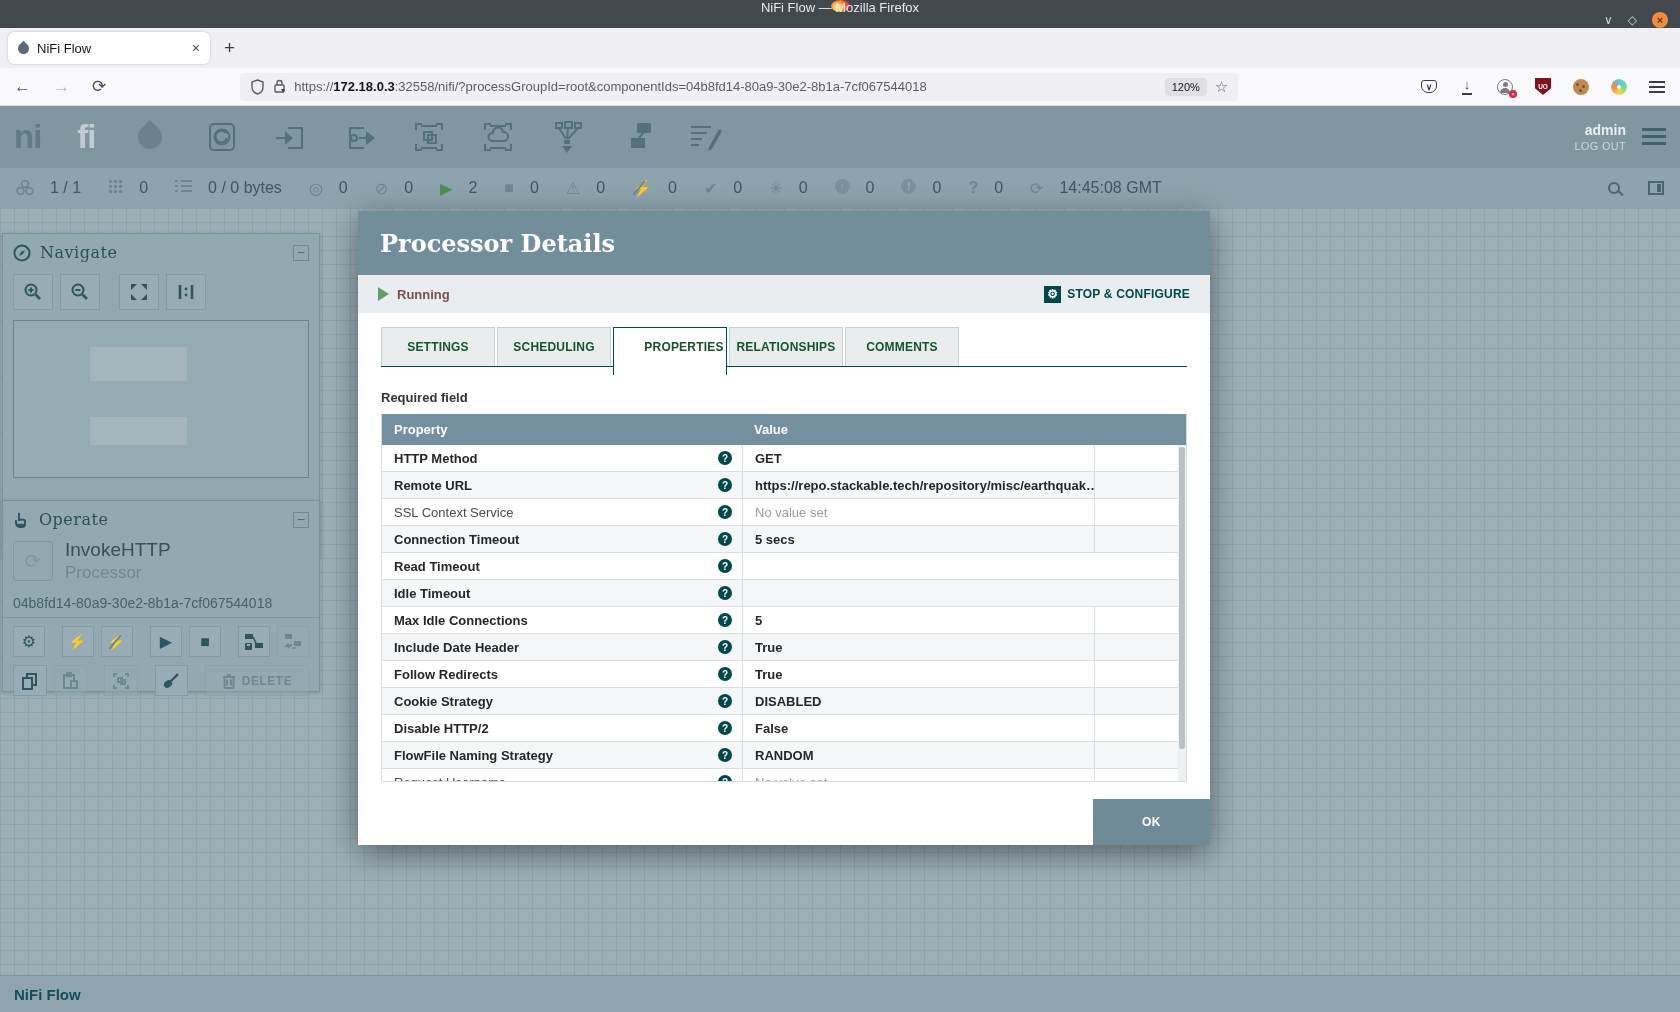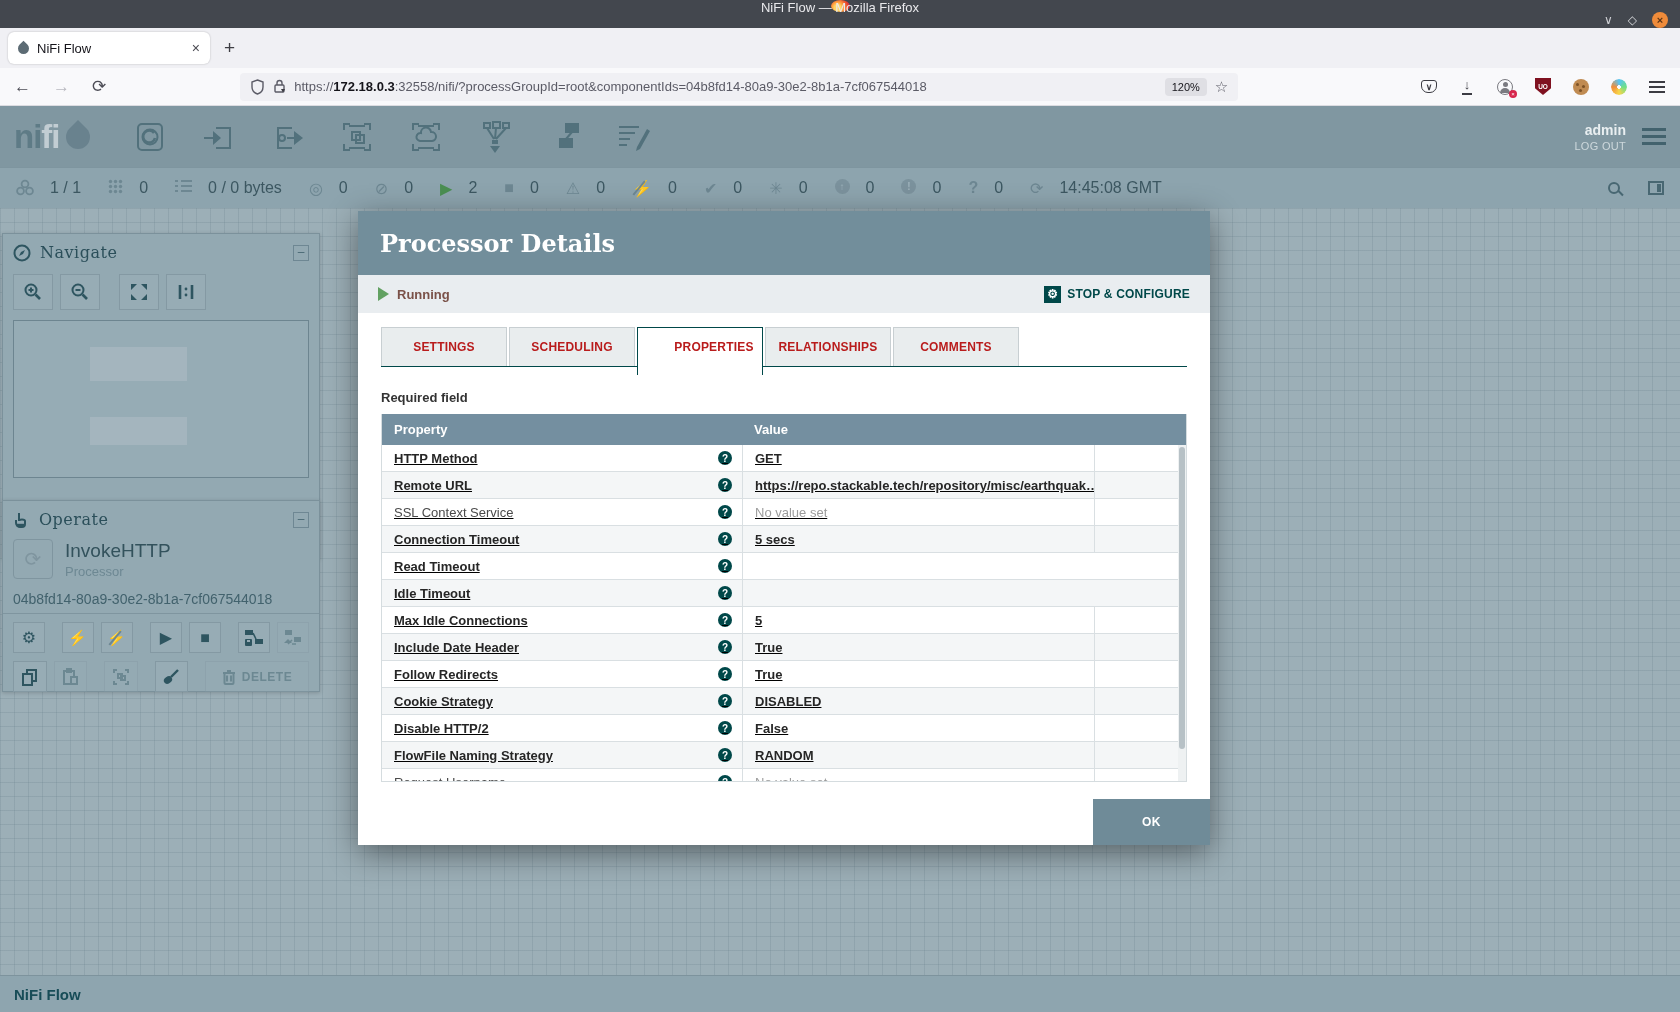"ni" .nifi-logo { gap: none -> 36px }
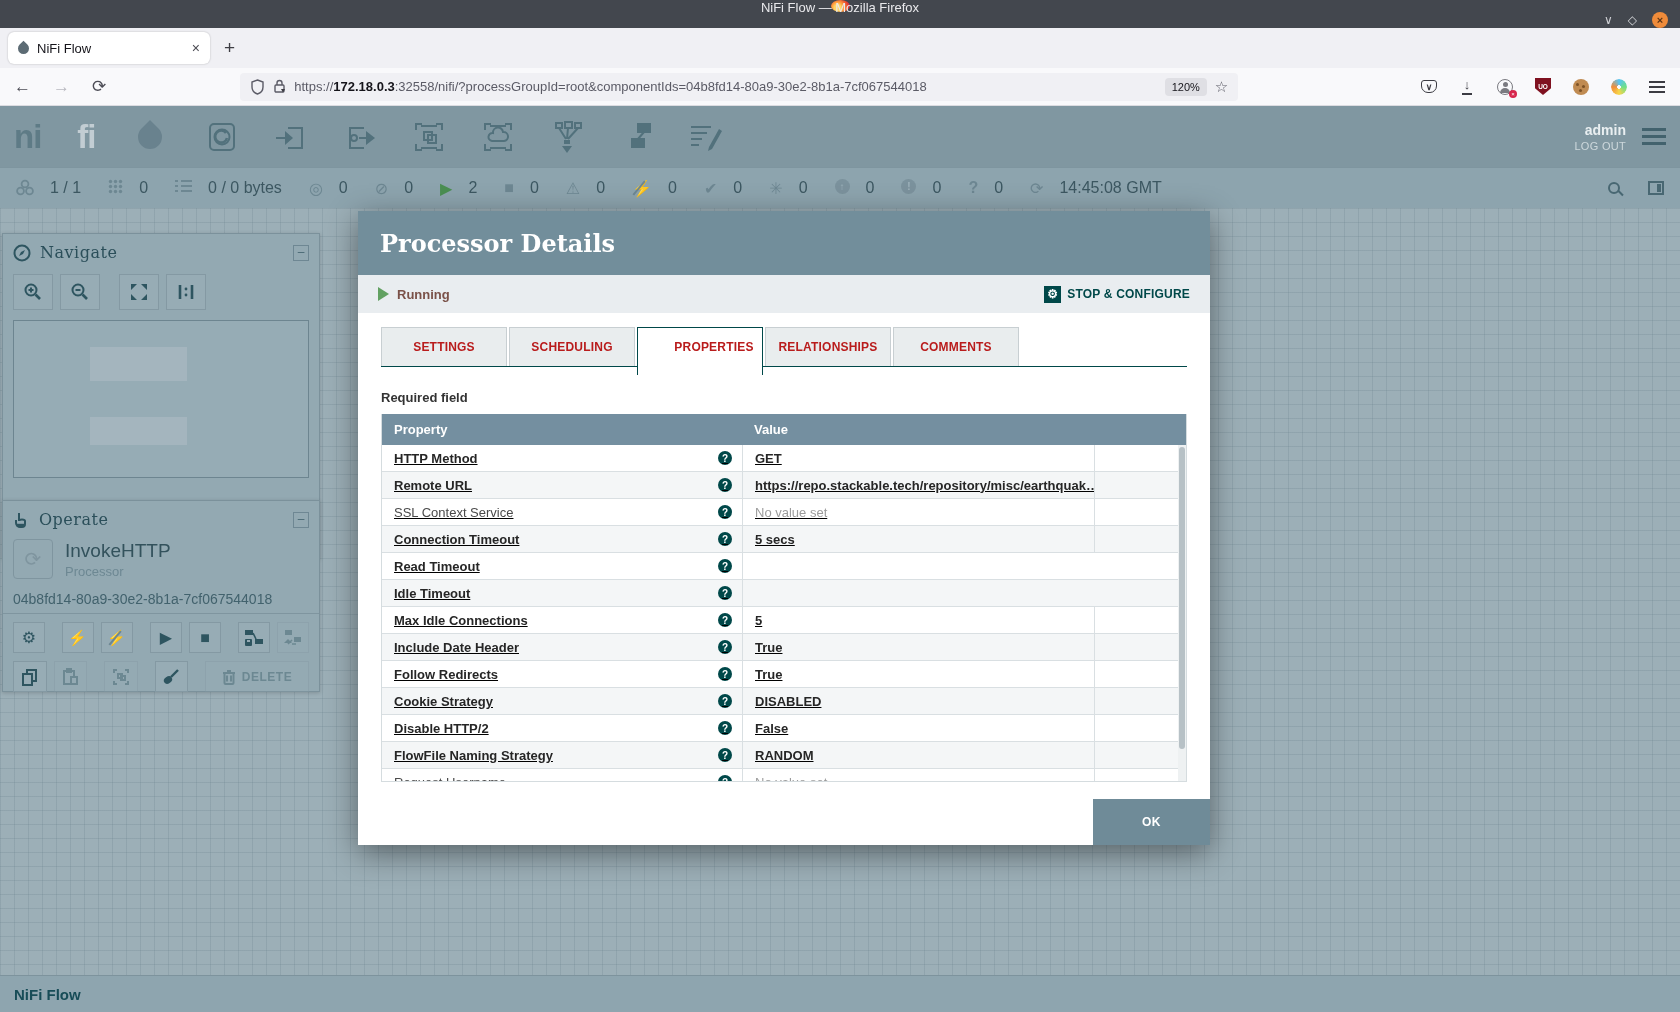"SETTINGS" .dtab { color: #b91c1c -> #14532d; width: 126px -> 114px }
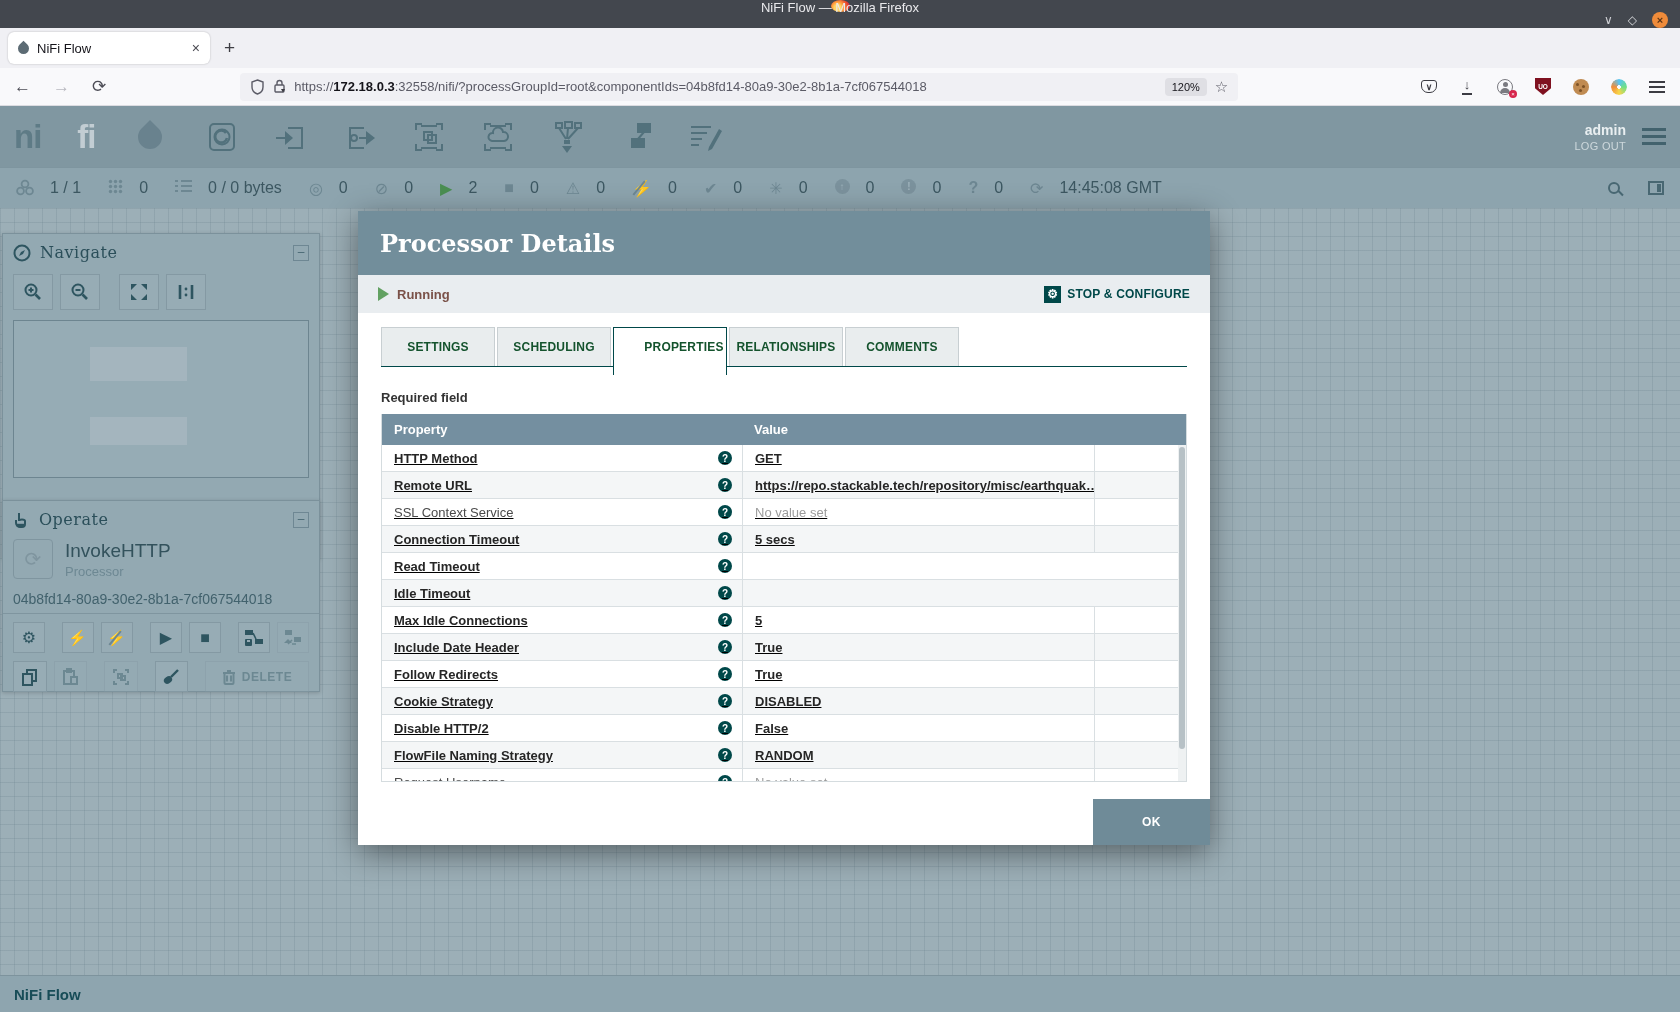"HTTP Method" .prow { text-decoration: underline -> none }
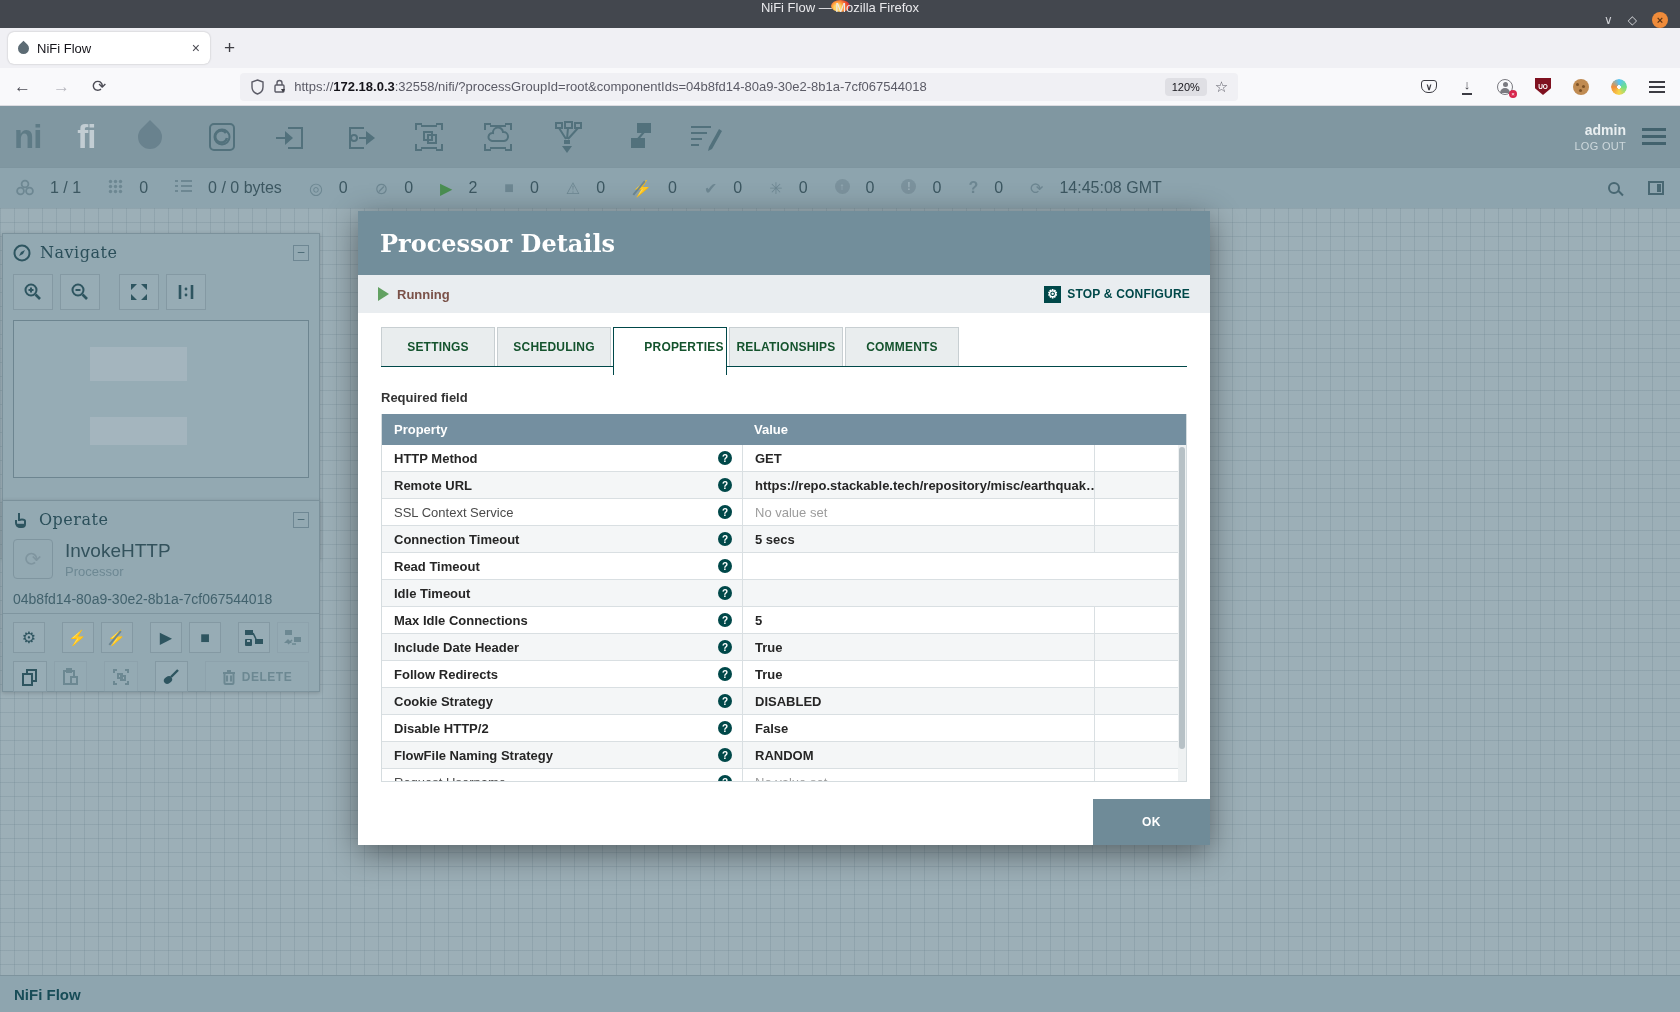"Processor" .op-type { font-size: 13px -> 17px }
